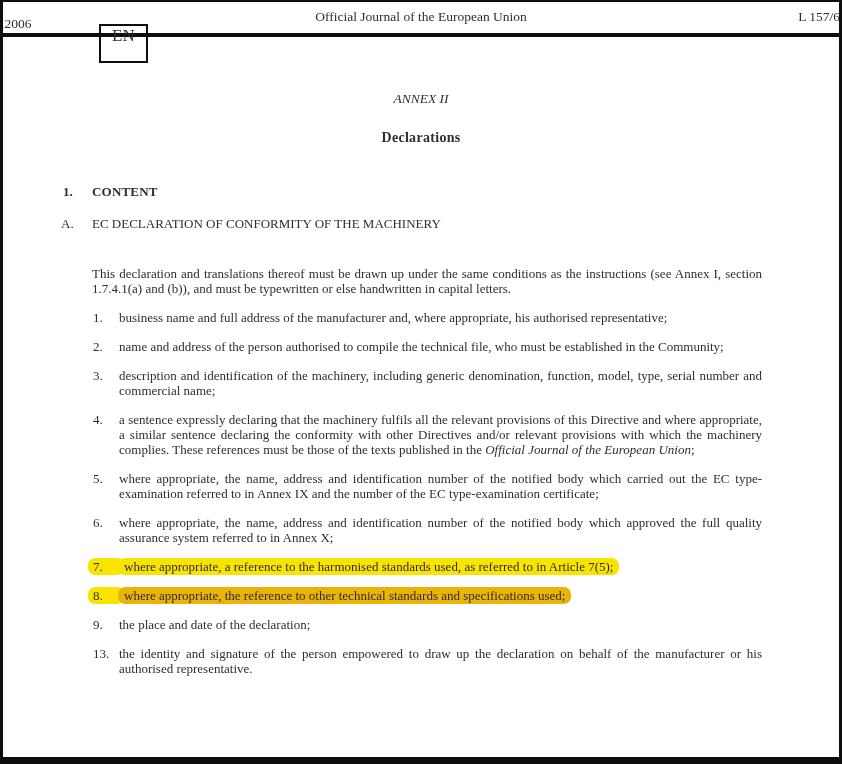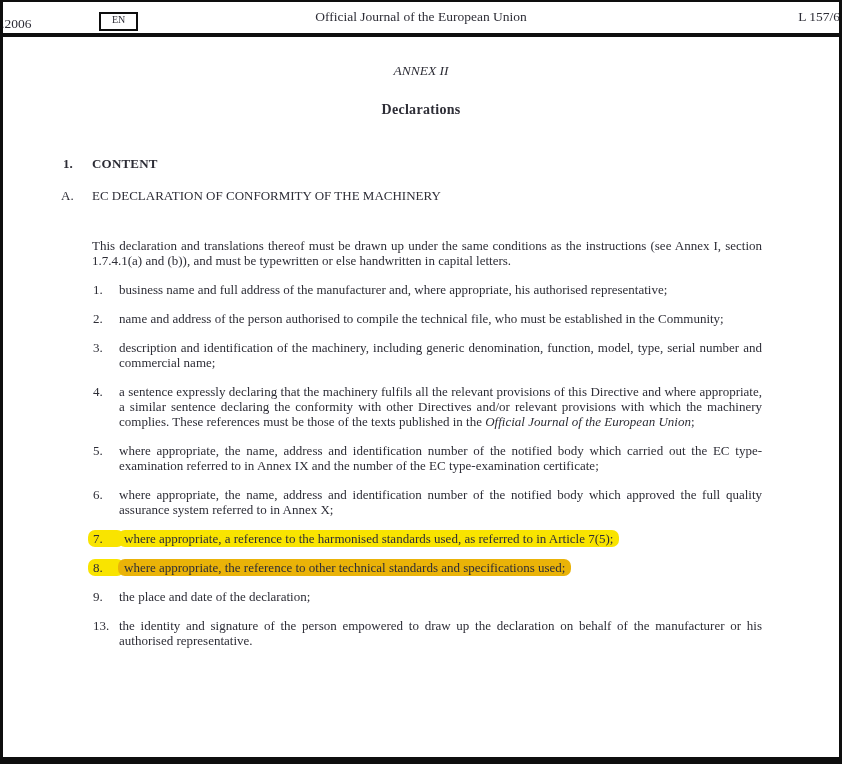"EN" .lang-box { font-size: 10px -> 17px; padding: 0px 11px 4px 11px -> 0px 11px 15px 11px; top: 10px -> 22px }
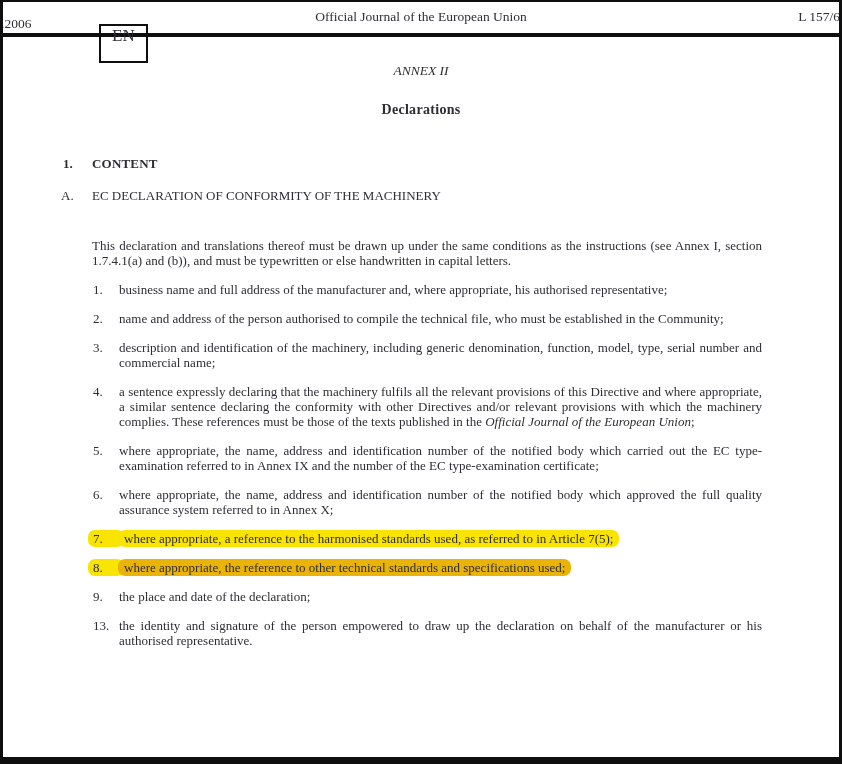"ANNEX II" .annex-title { margin-top: none -> 28px }
